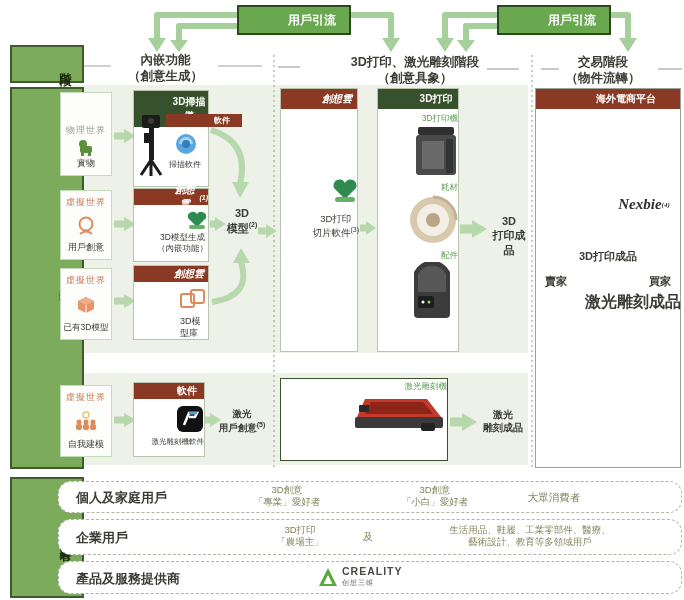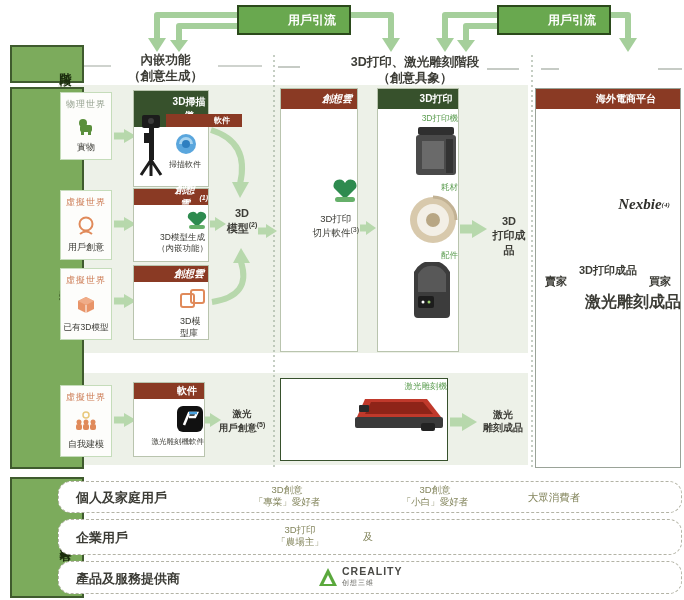"交易階段" div.abs { html: none -> <div> <div>交易階段</div> <div>（物件流轉）</div> </div> }
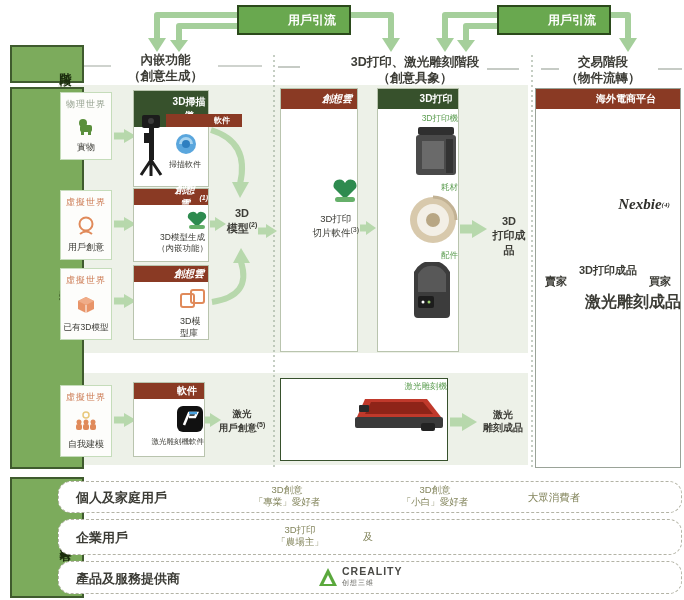"物理世界" div.abs { height: 68px -> 84px; justify-content: none -> flex-end }
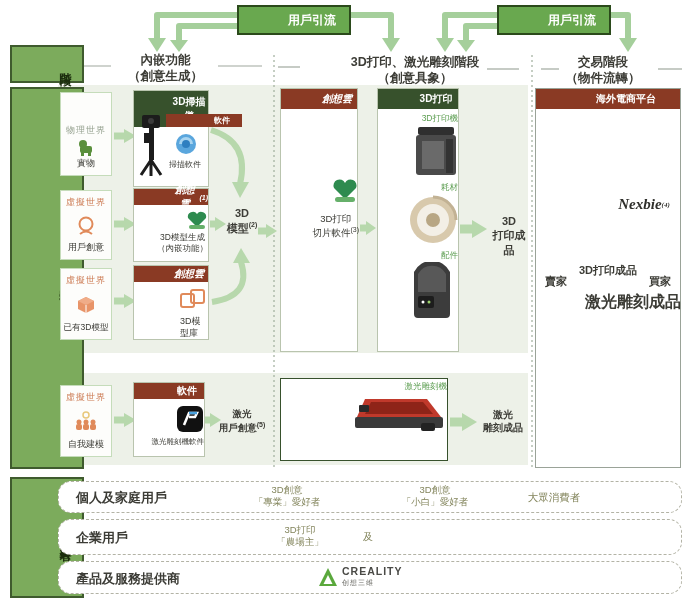"3D打印成品" div.abs { top: 263px -> 249px }
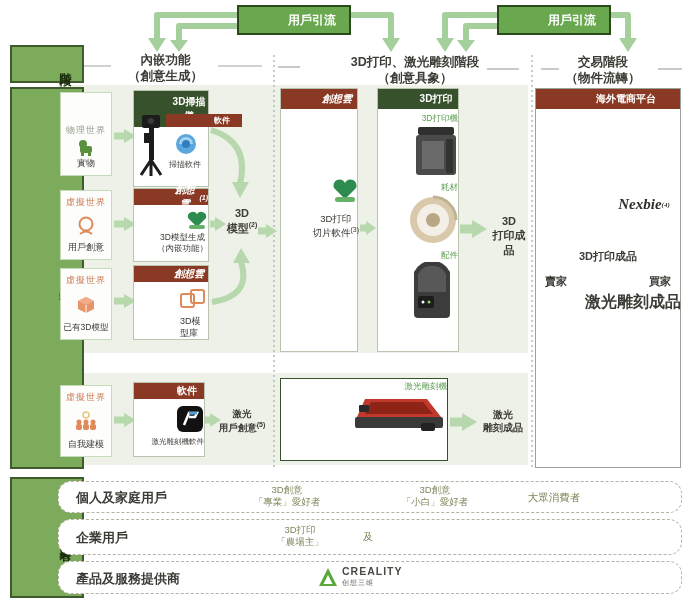"生活用品、鞋履、工業零部件、醫療、" div.abs { html: none -> <div> <div>生活用品、鞋履、工業零部件、醫療、</div> <div>藝術設計、教育等多領域用戶</div> </div> }
